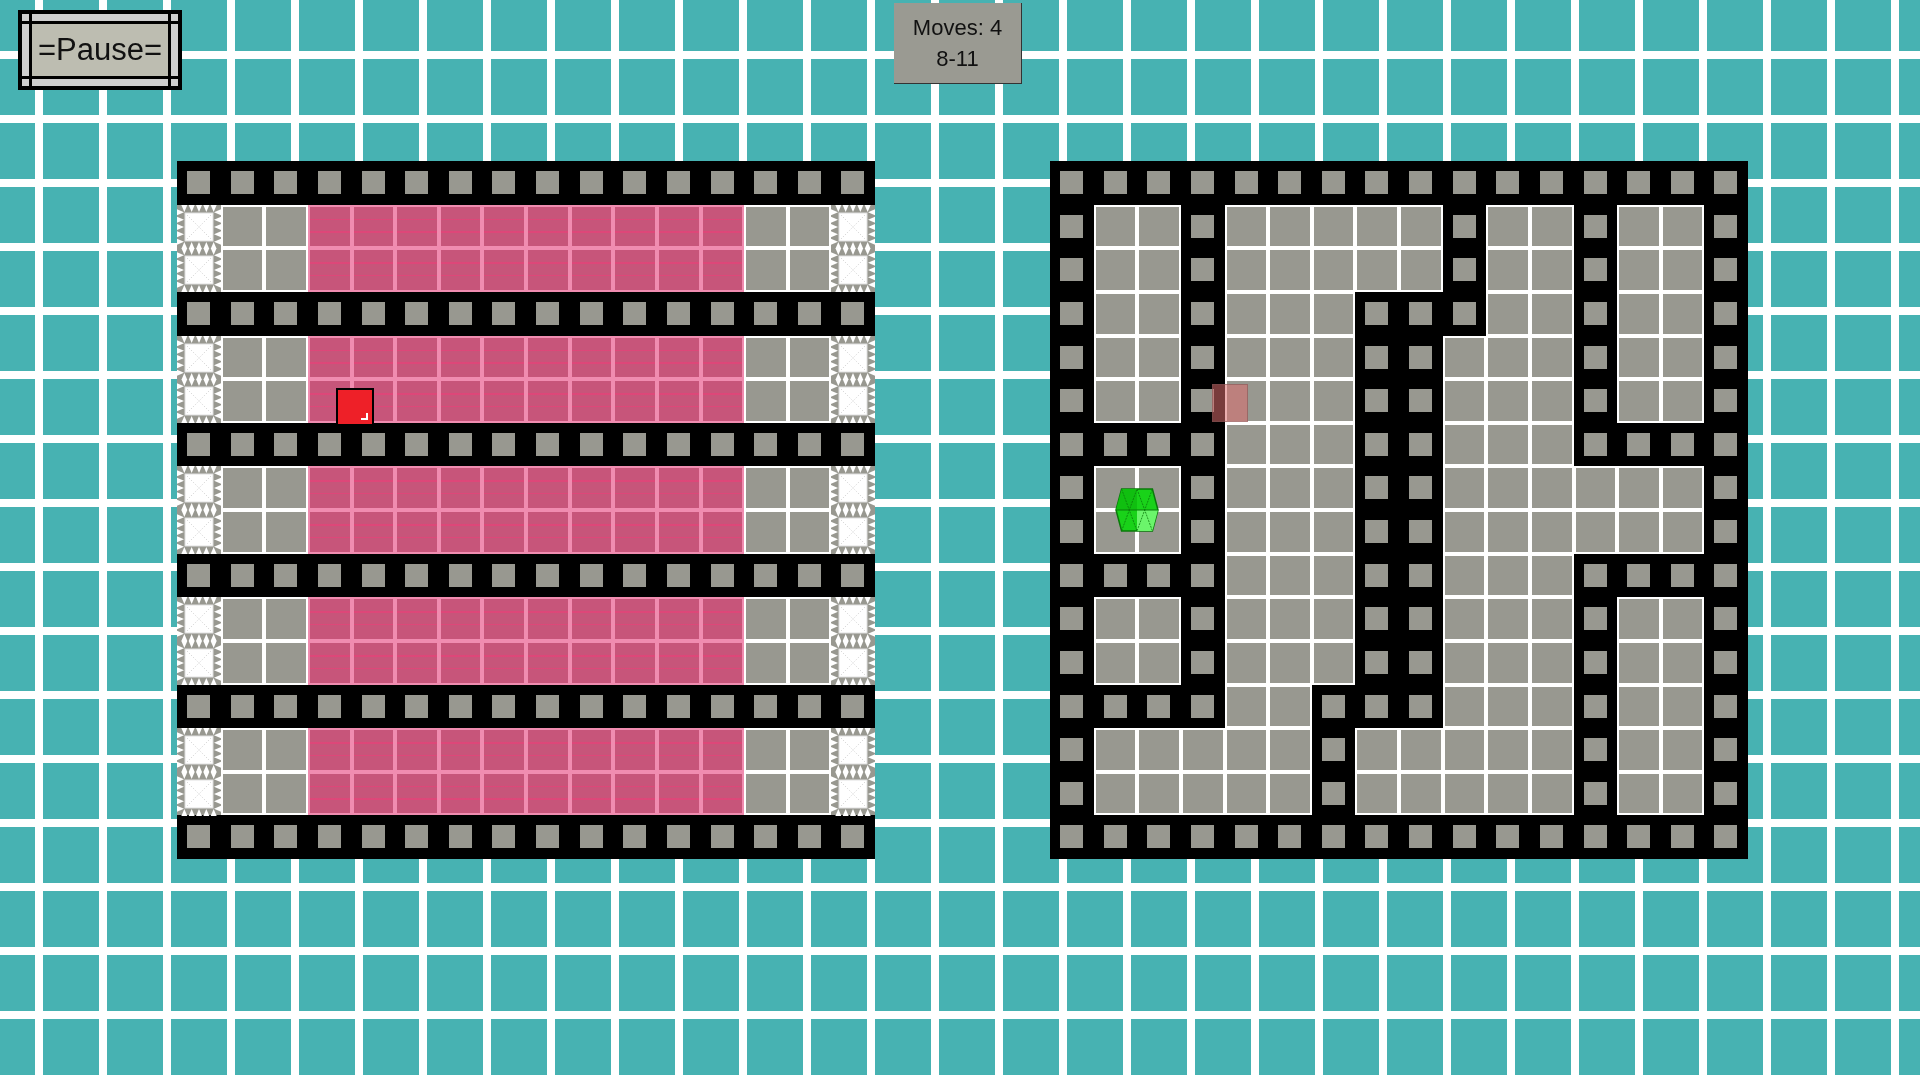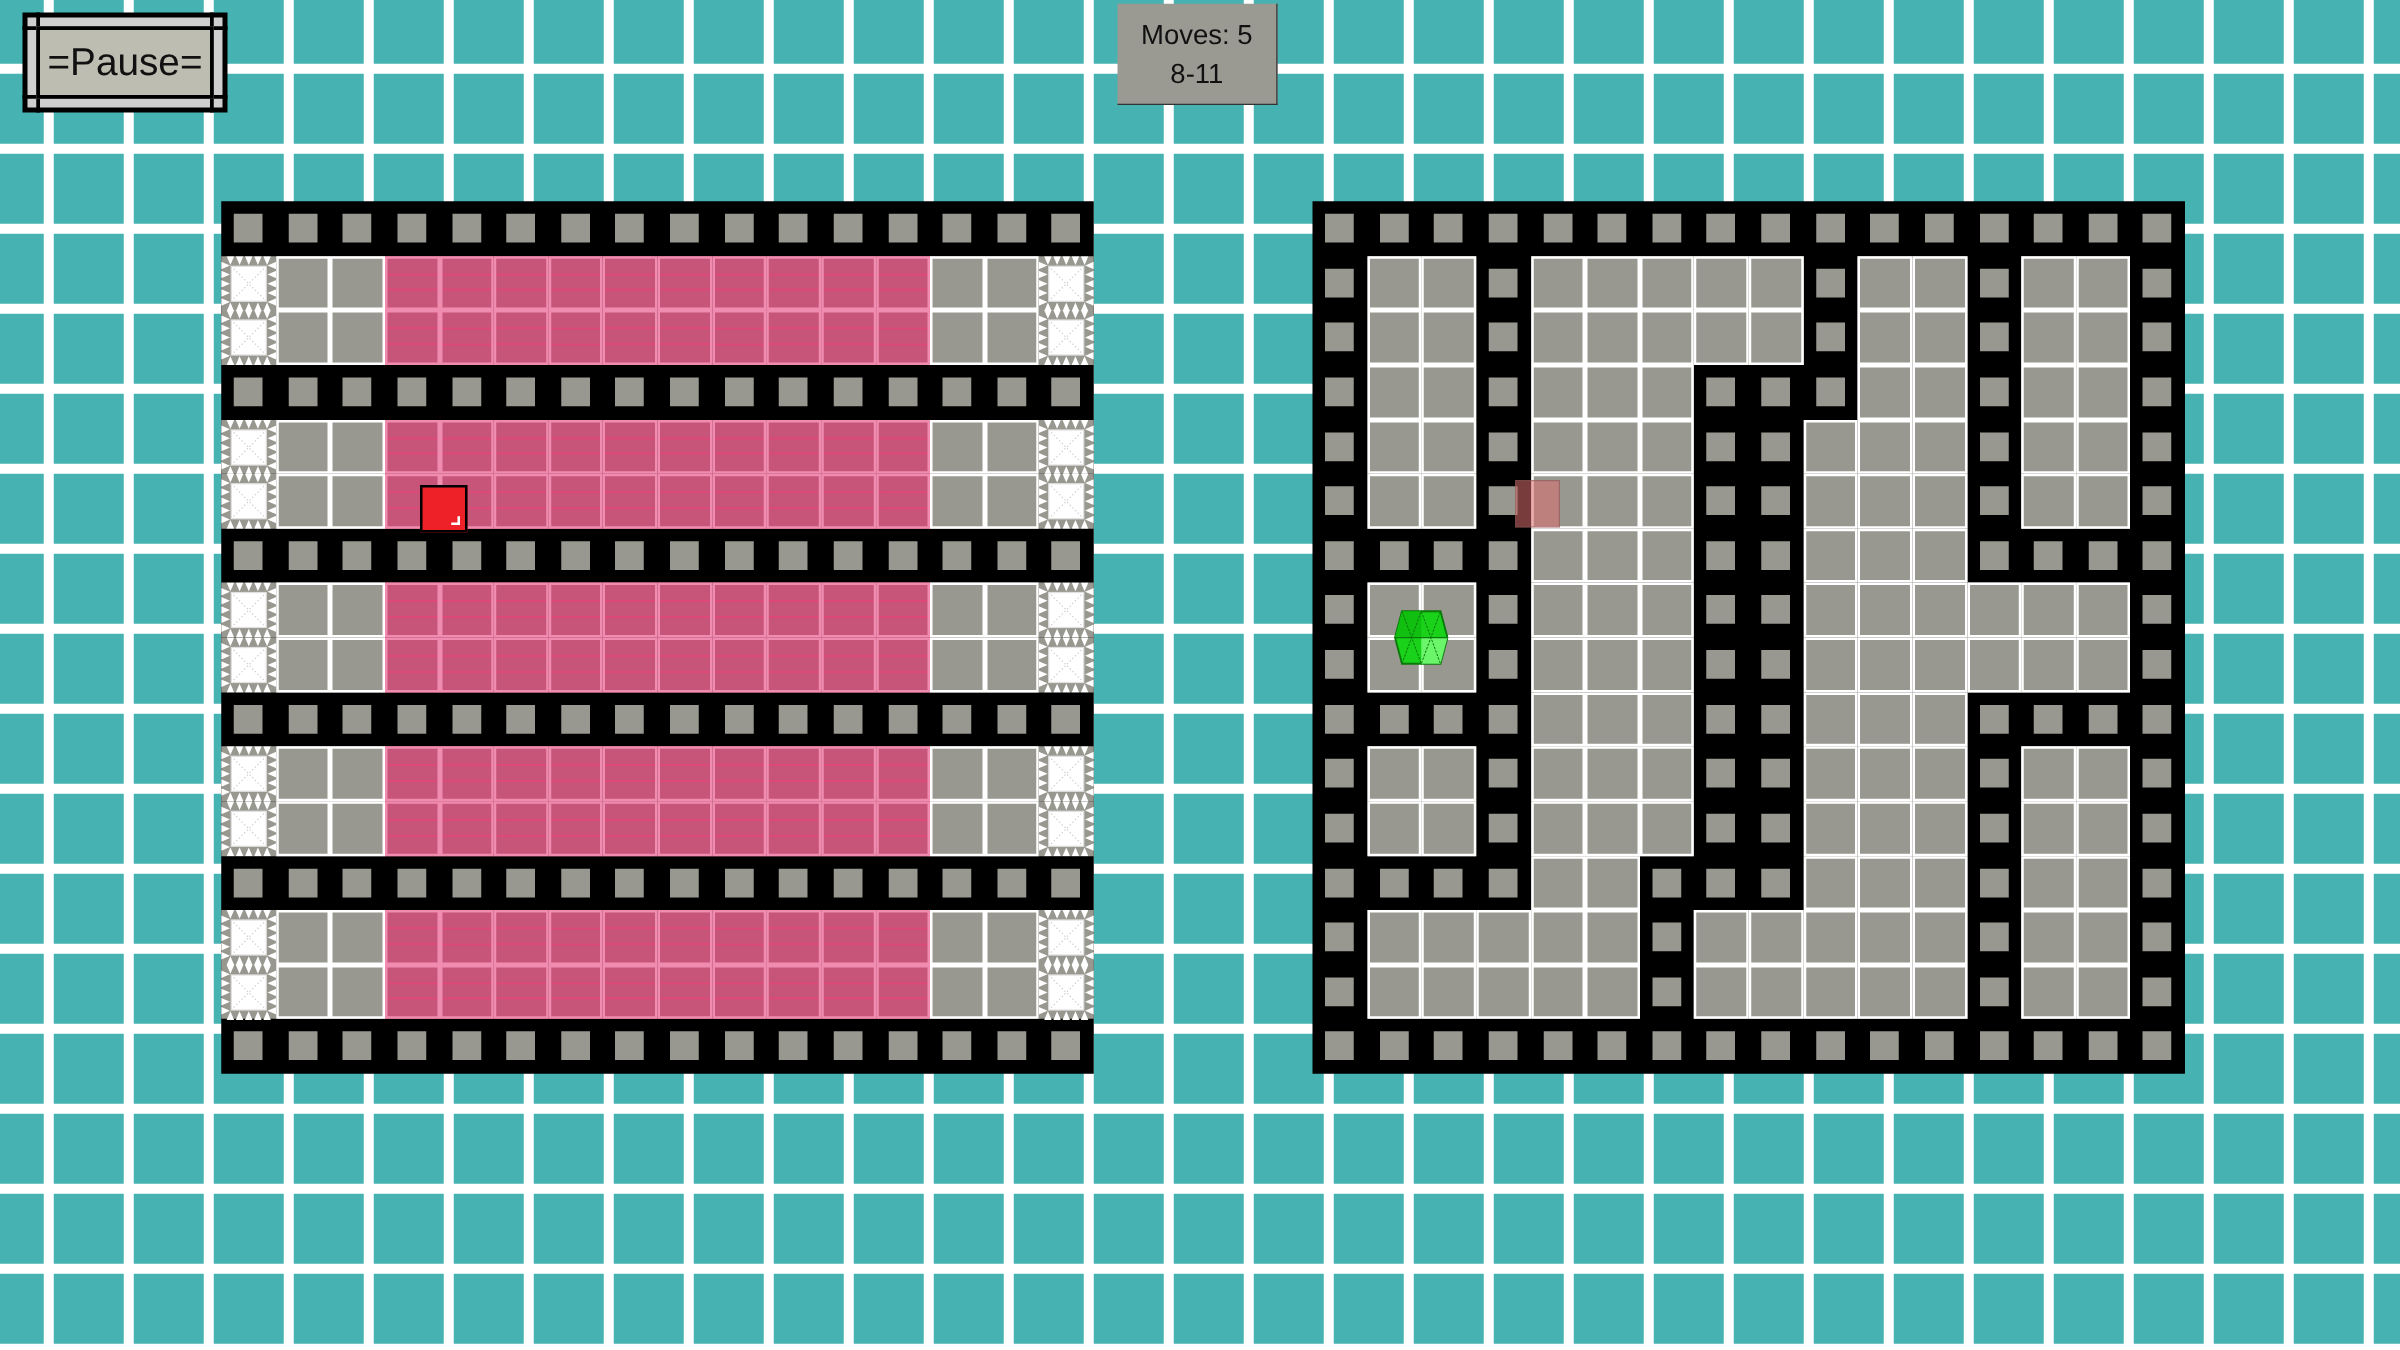"Moves: 5" div { text: 5 -> 4 }
